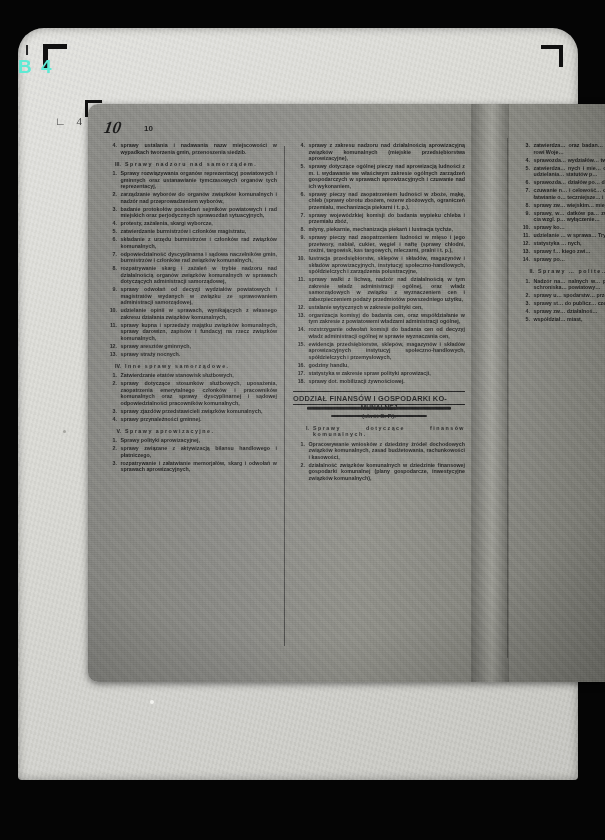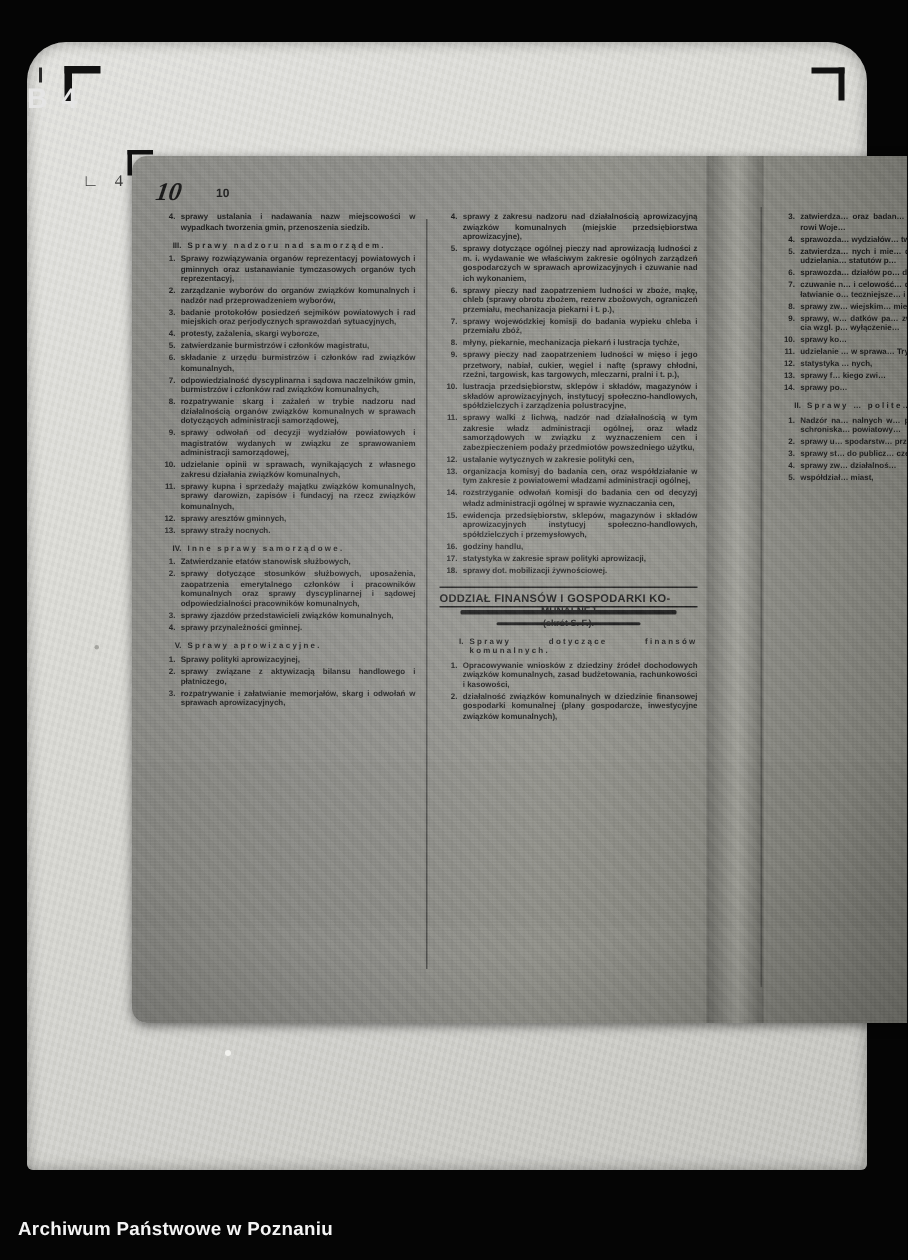"B 4" #label-b4 { color: #e5e5e5 -> #5eead4 }
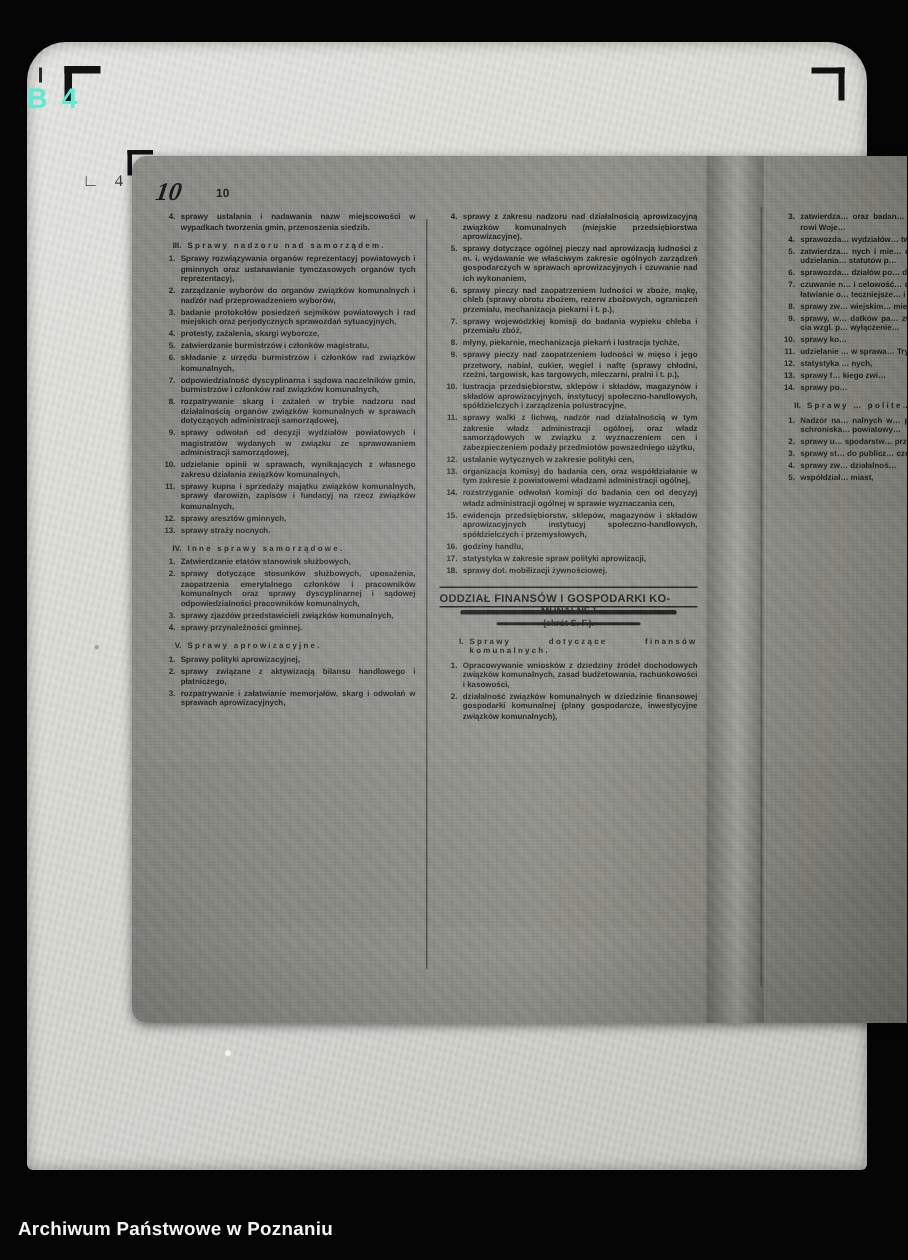"Archiwum Państwowe w Poznaniu" div { html: <div>Archiwum Państwowe w Poznaniu</div> -> none }
